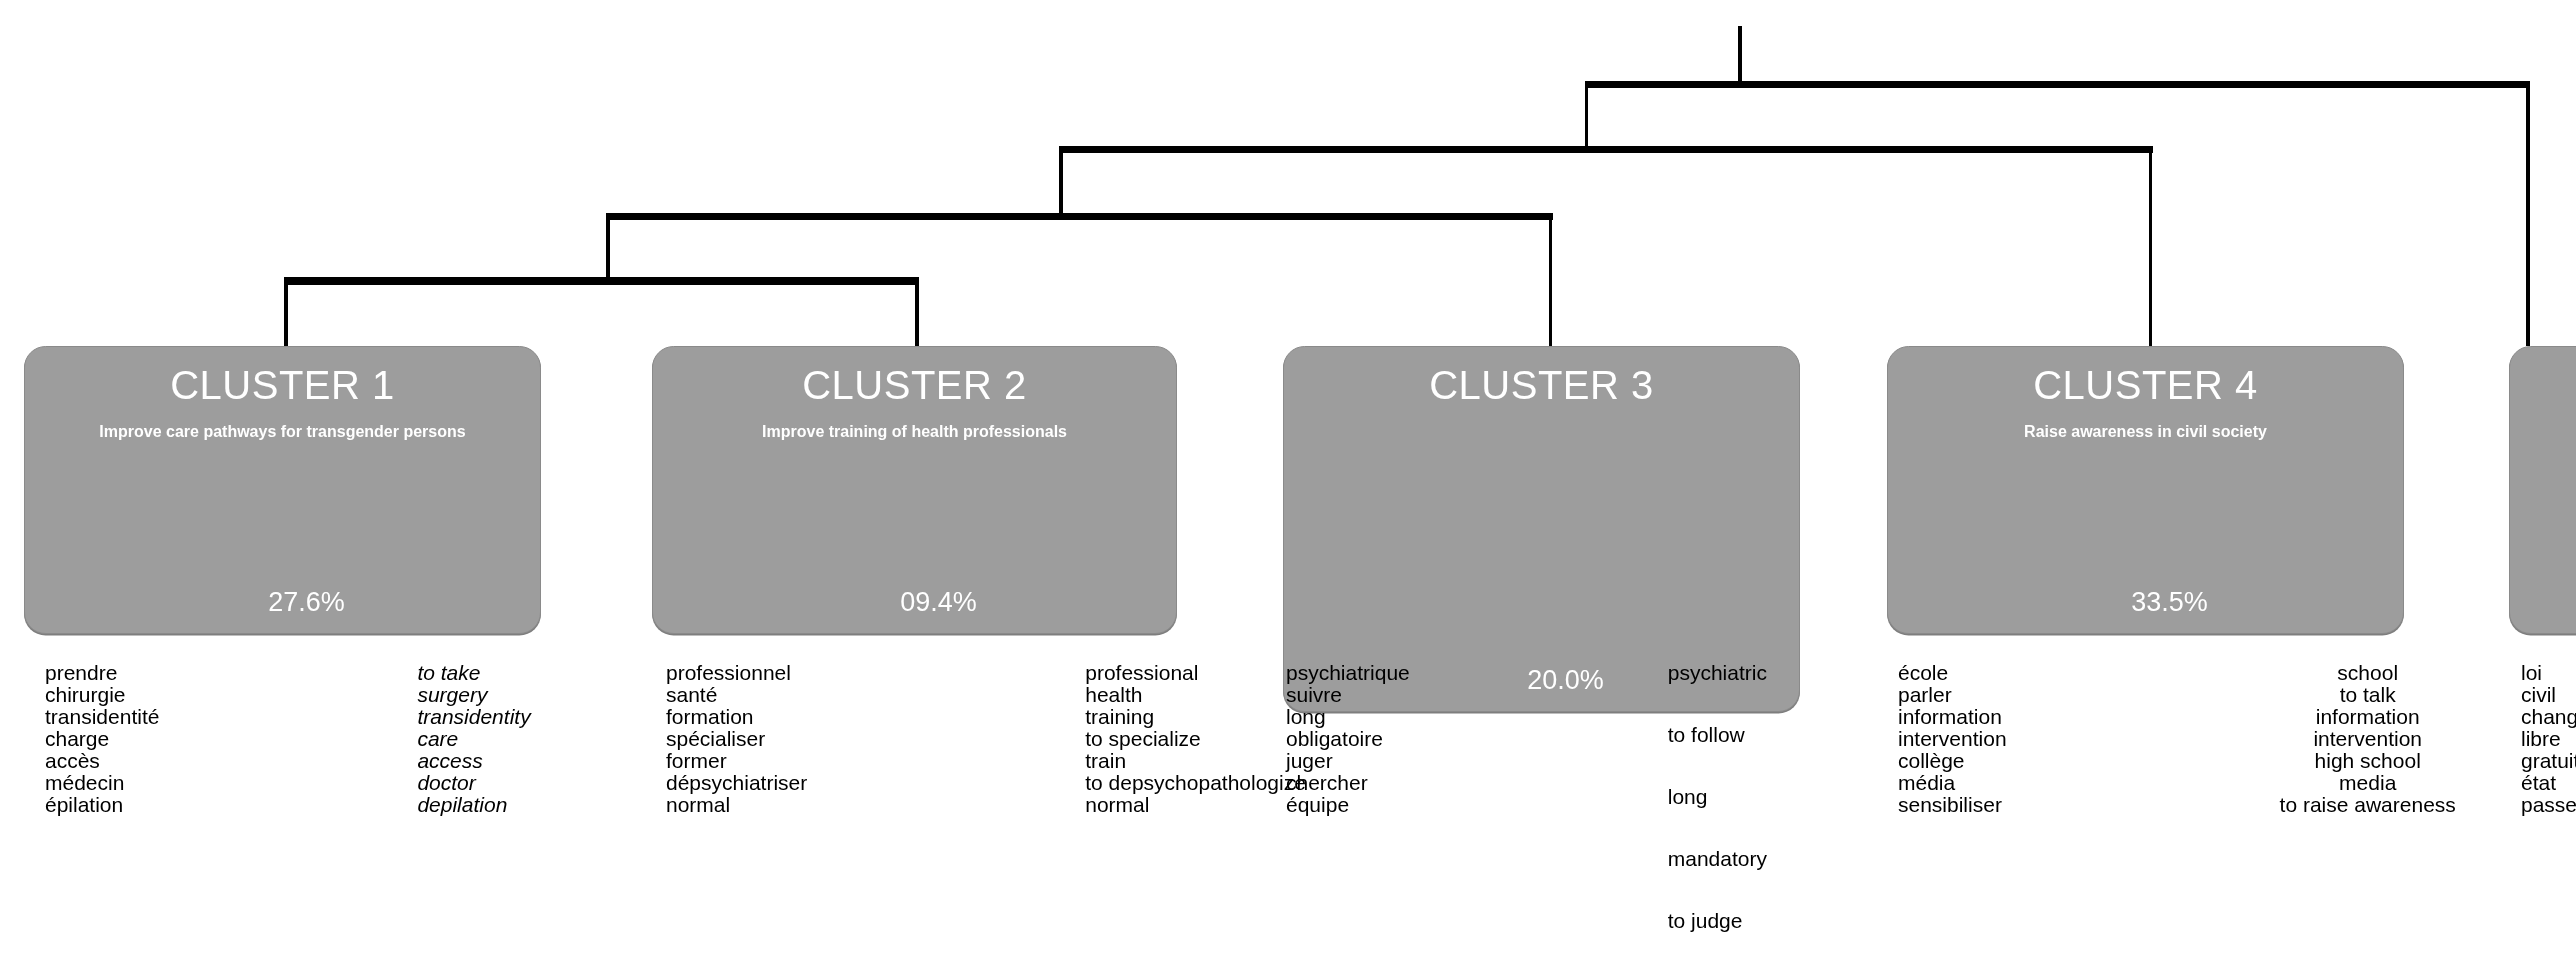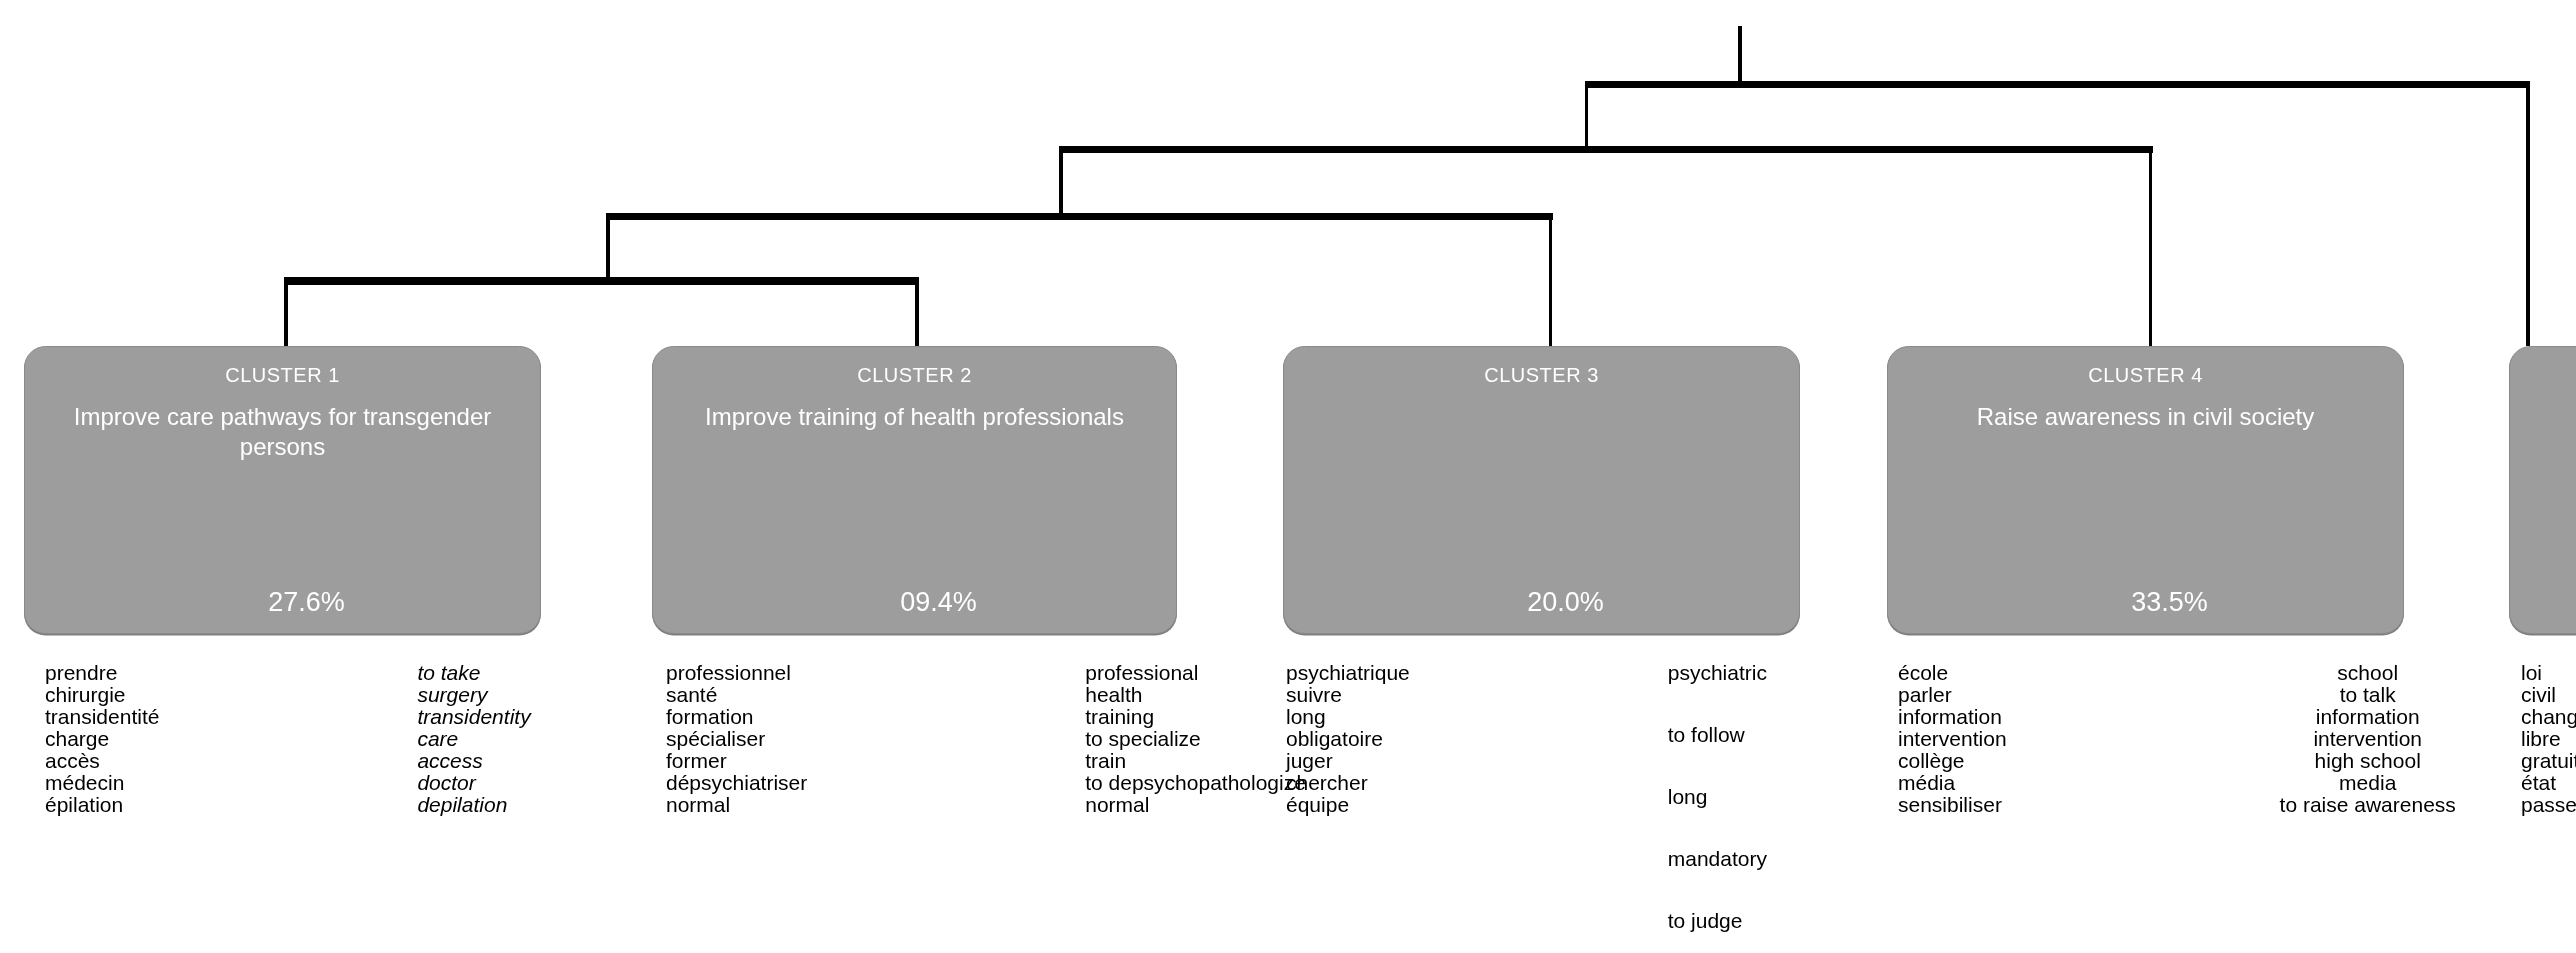"CLUSTER 1" .box-title { font-size: 20px -> 40px }
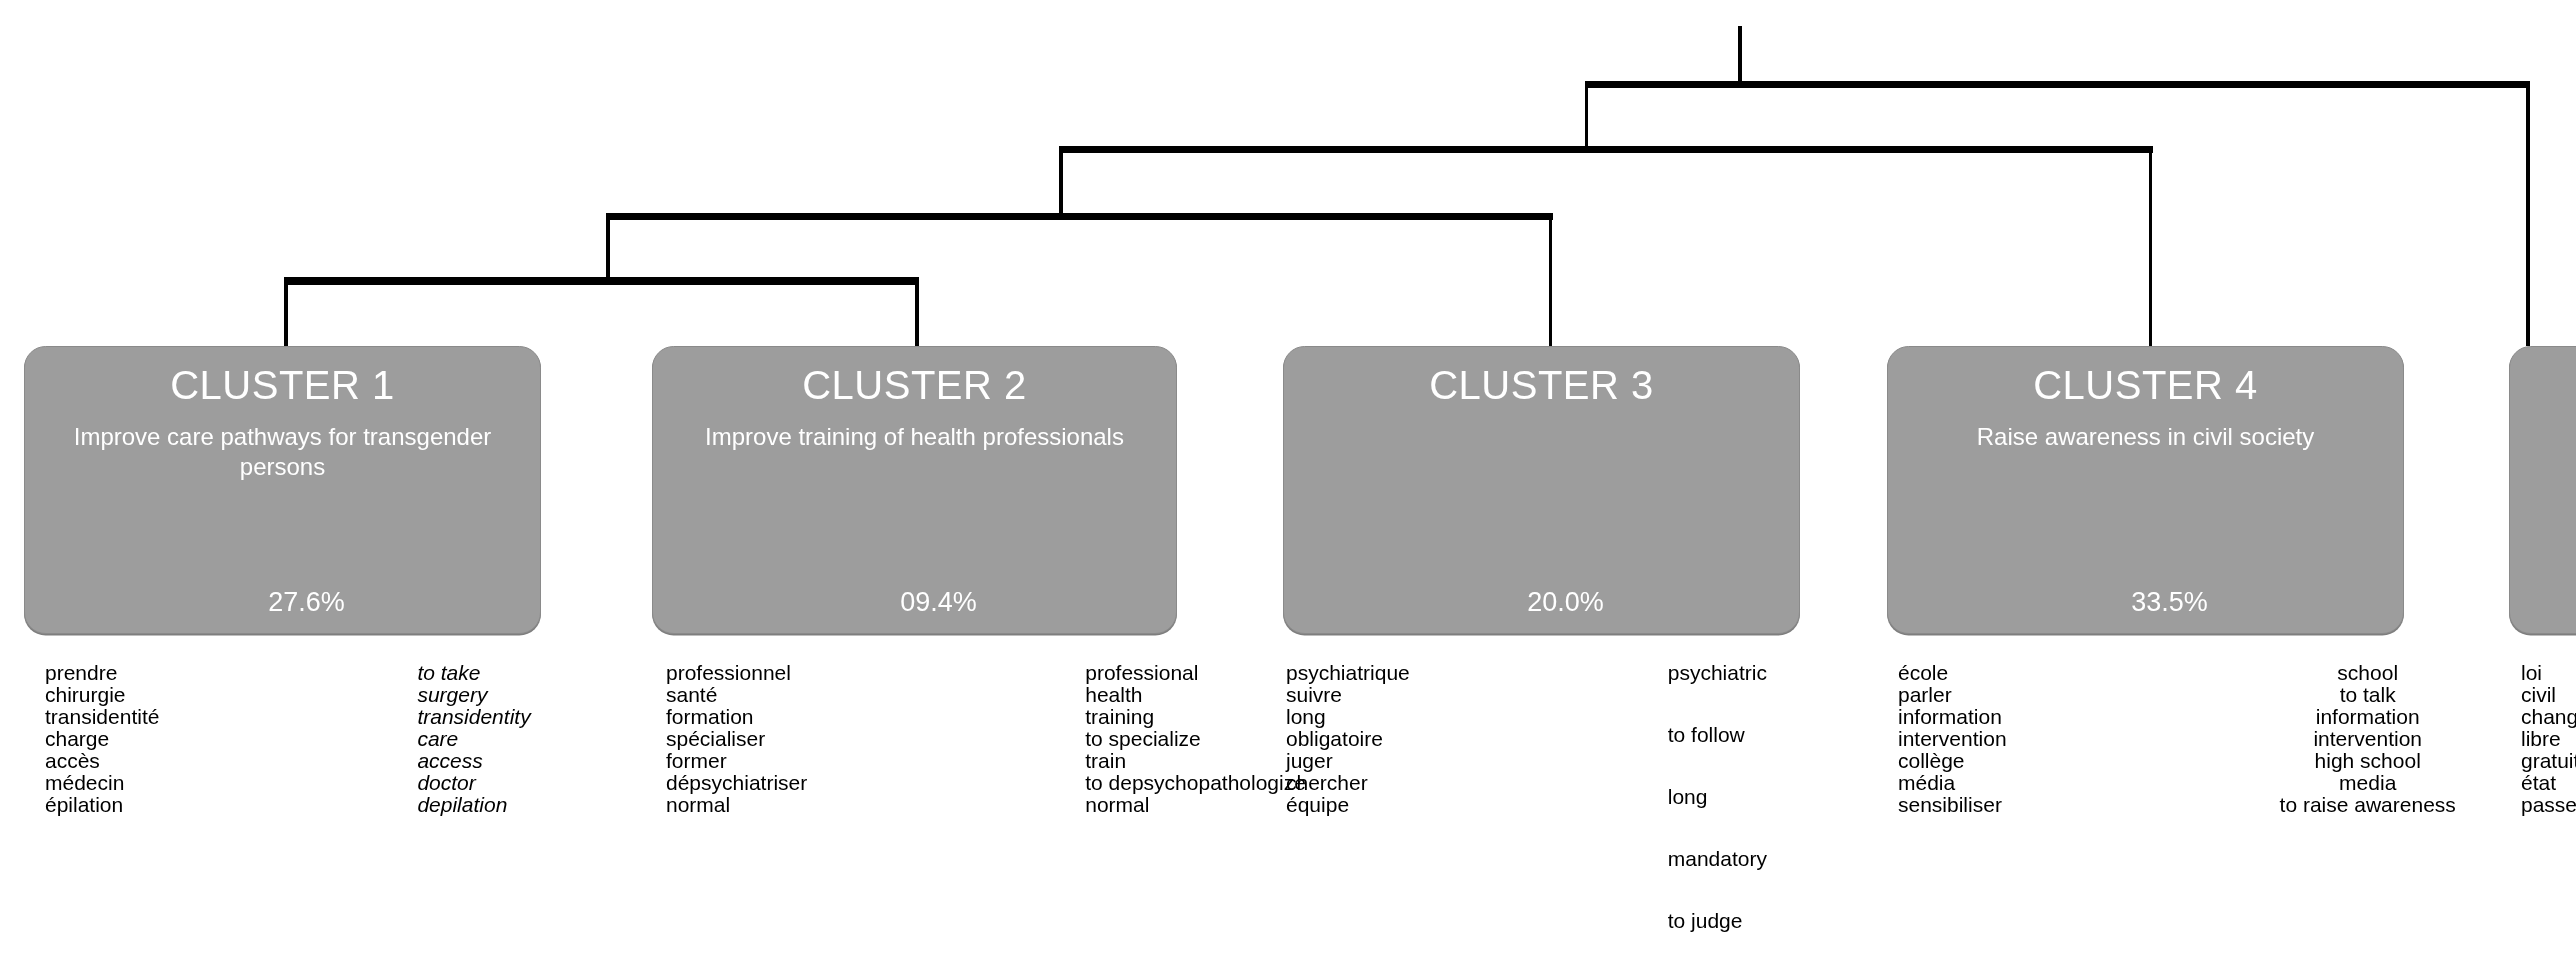"CLUSTER 3" div.box { height: 288px -> 366px }
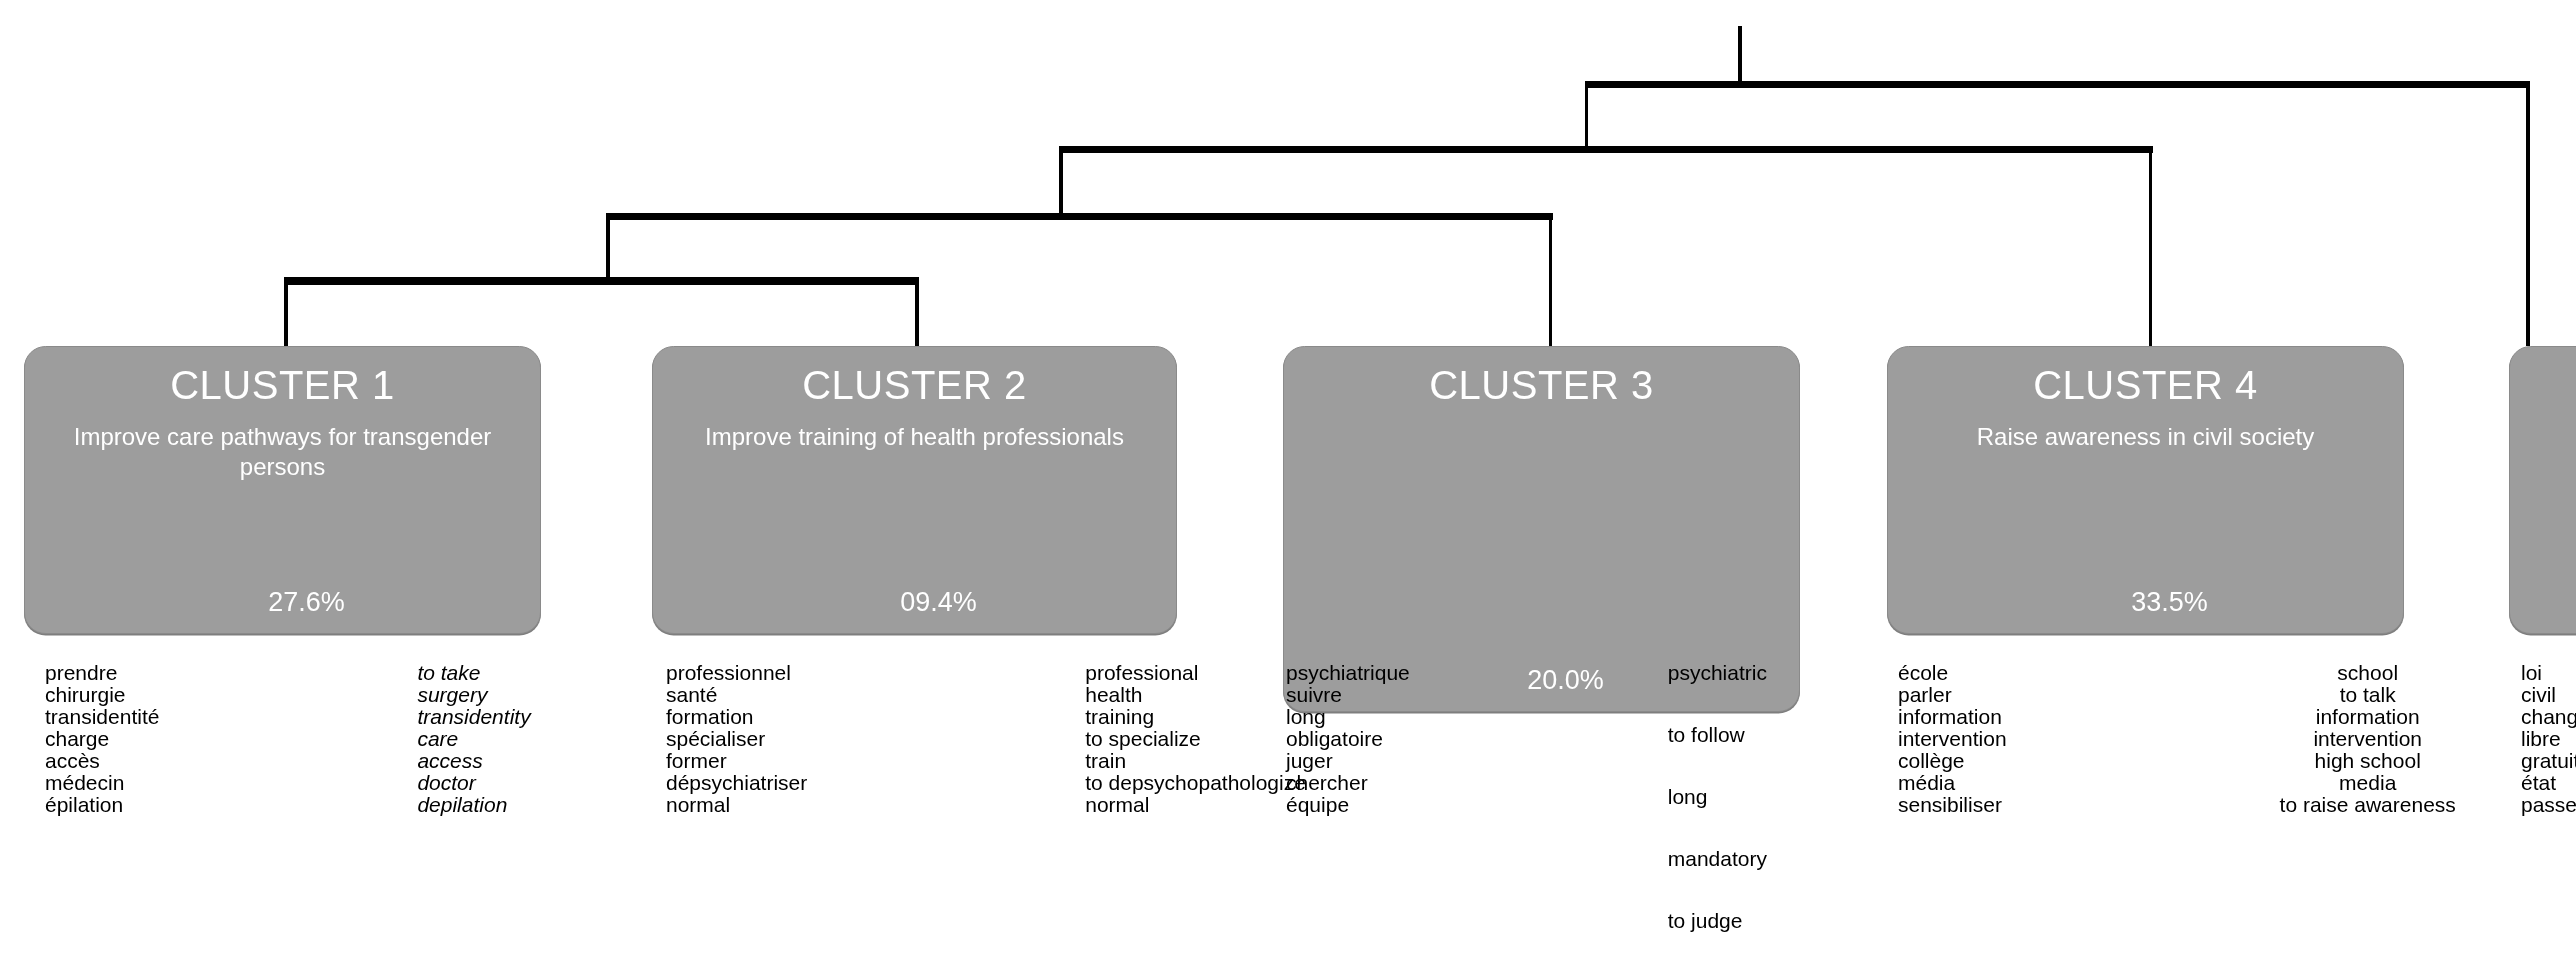"Improve care pathways for transgender" .box-desc { font-size: 24px -> 16px; font-weight: 400 -> 700 }
